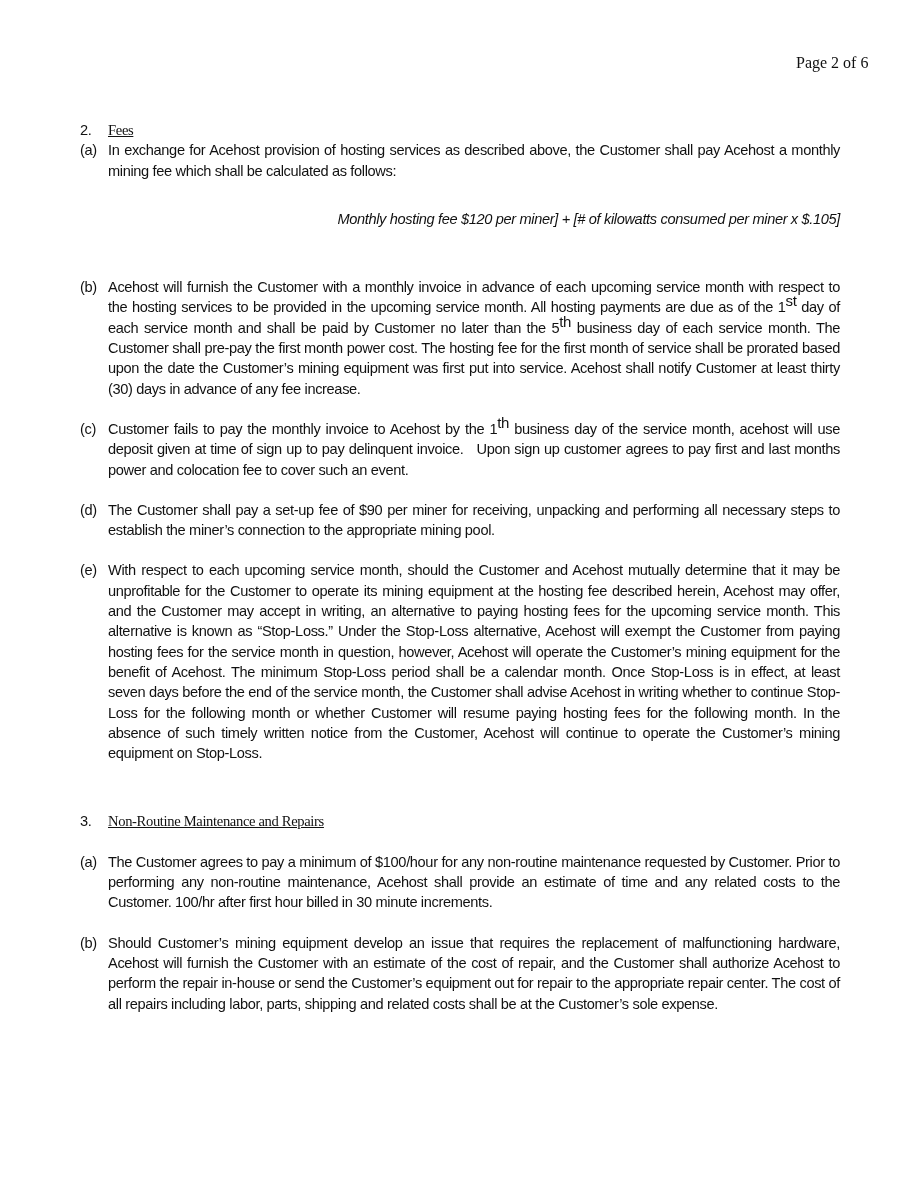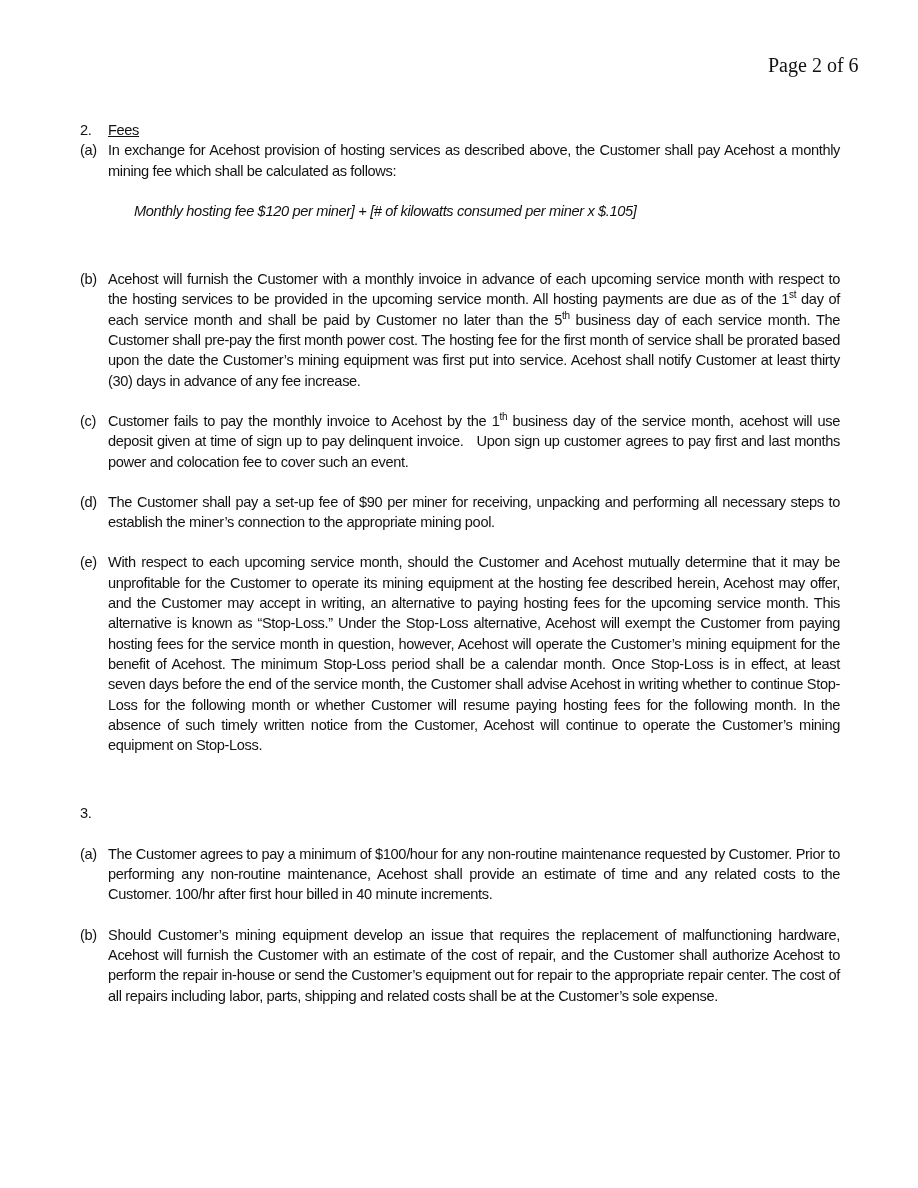"Page 2 of 6" .page-number { font-size: 20px -> 16px; left: 768px -> 796px }
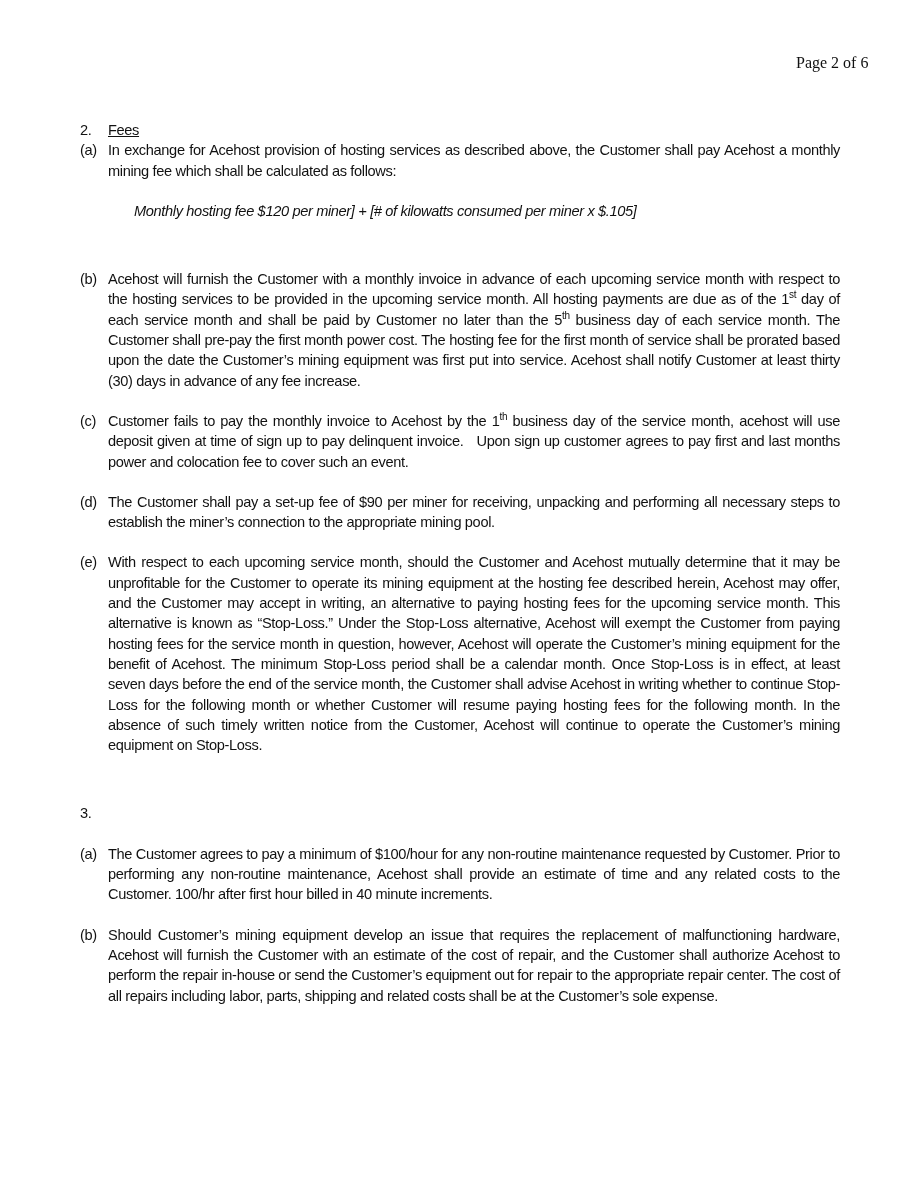"Fees" .section-title { font-family: none -> Liberation Serif, serif }
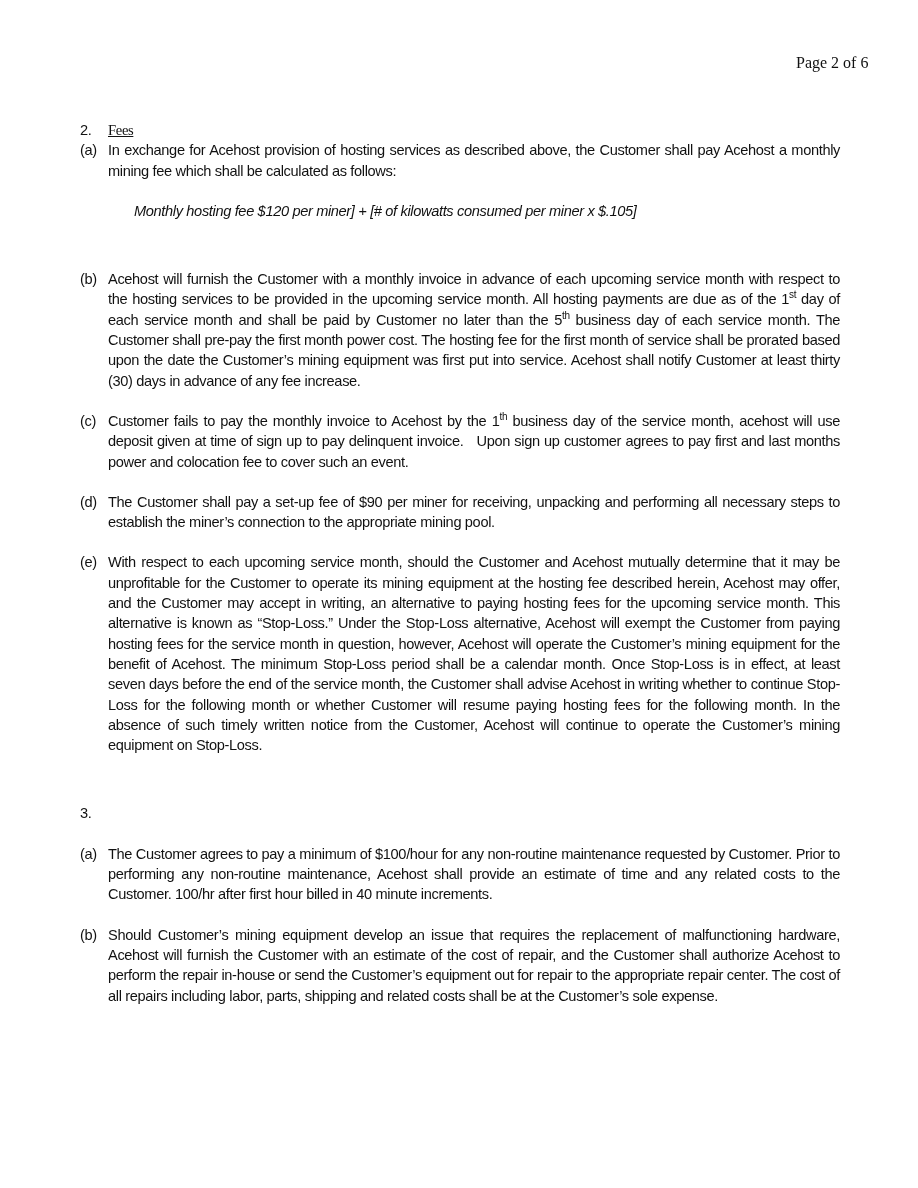"Monthly hosting fee $120 per" .formula { margin: 20px 0 0 54px -> 28px 0 0 54px; text-align: none -> right }
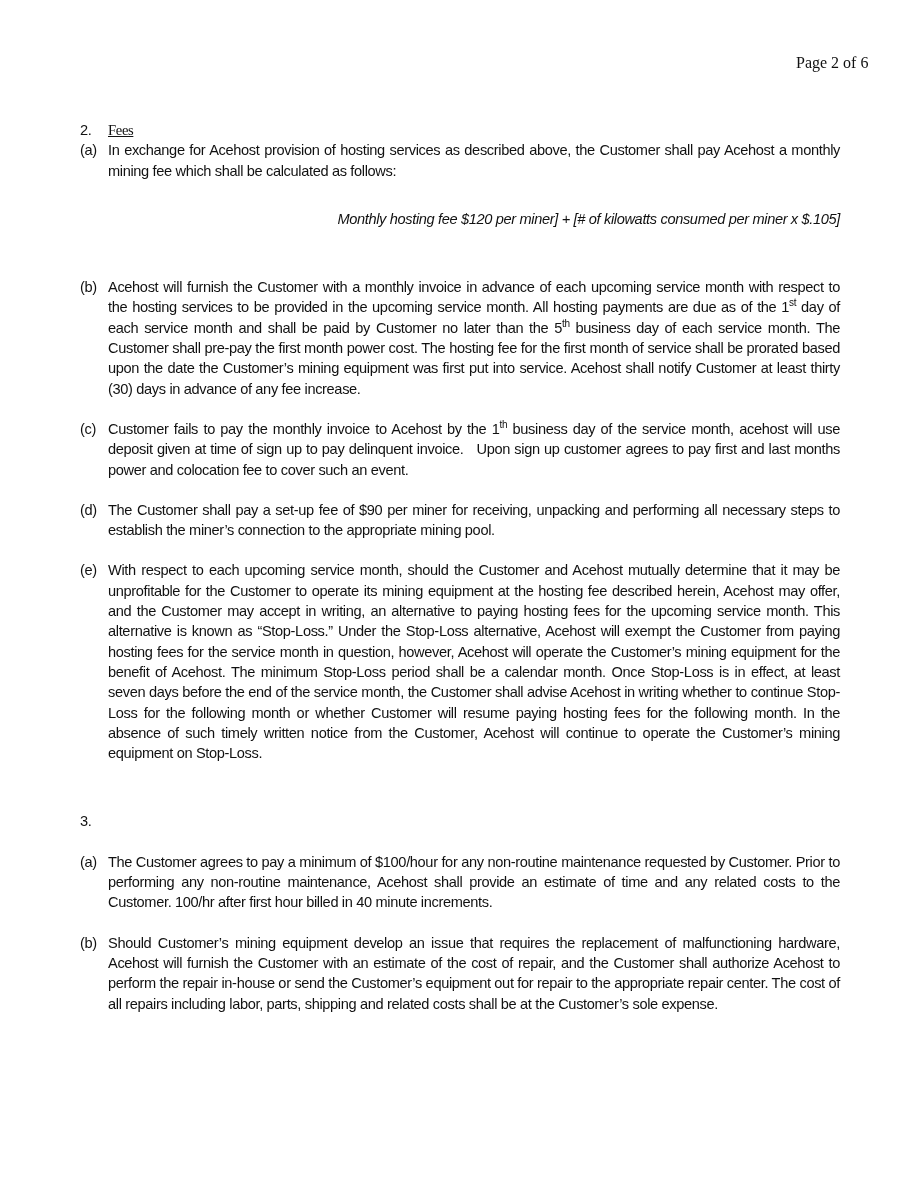"st" sup { font-size: 10px -> 15px }
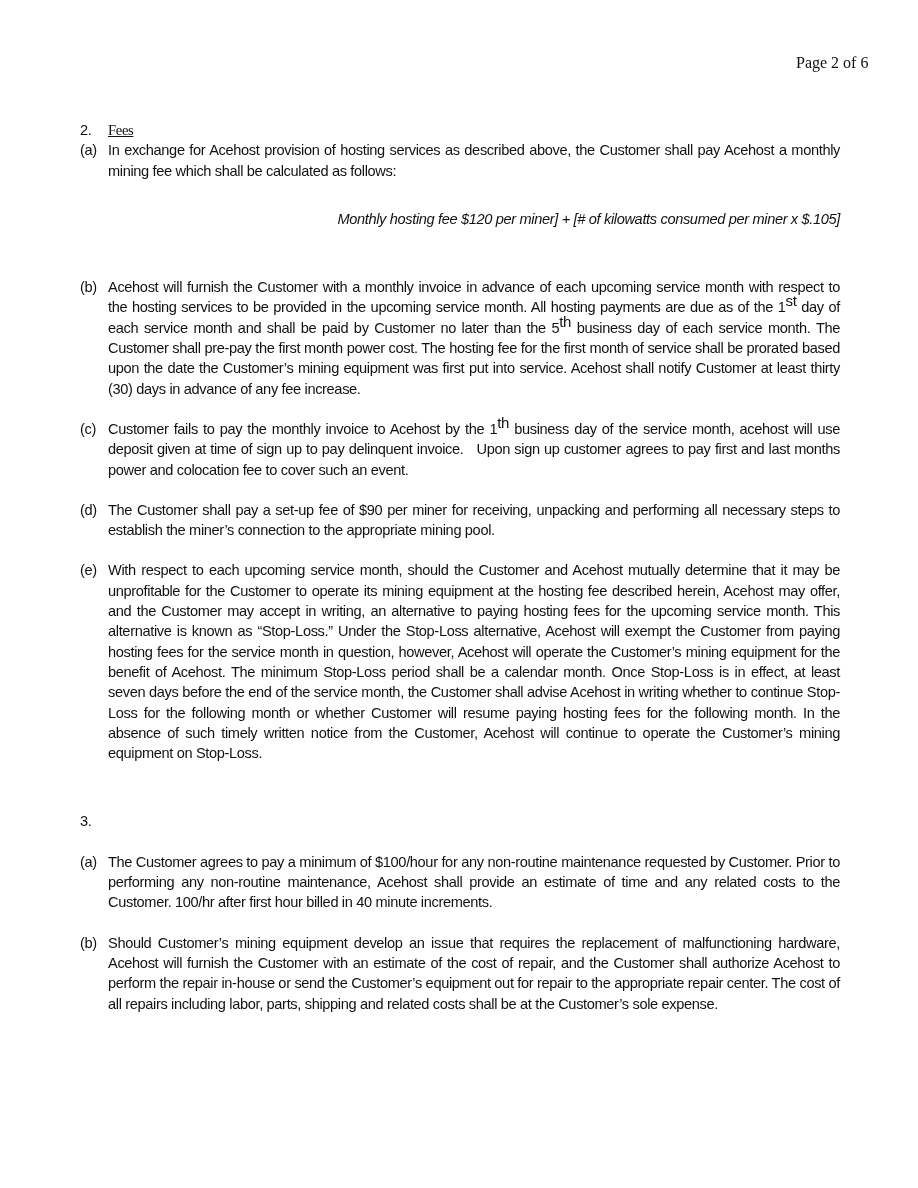"Non-Routine Maintenance and Repairs" span.section-title { html: none -> <span>Non-Routine Maintenance and Repairs</span> }
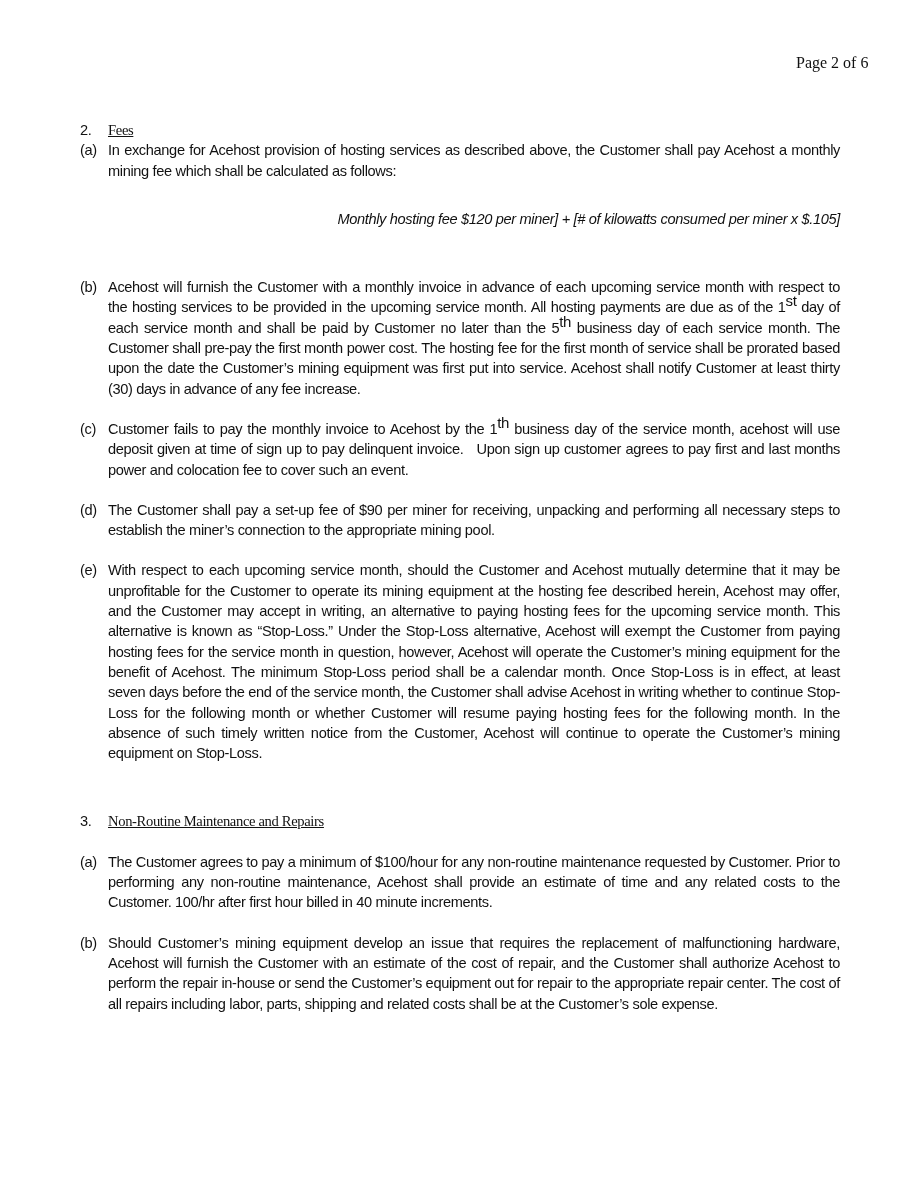"The Customer agrees to pay" span.clause-text { text: 40 -> 30 }
